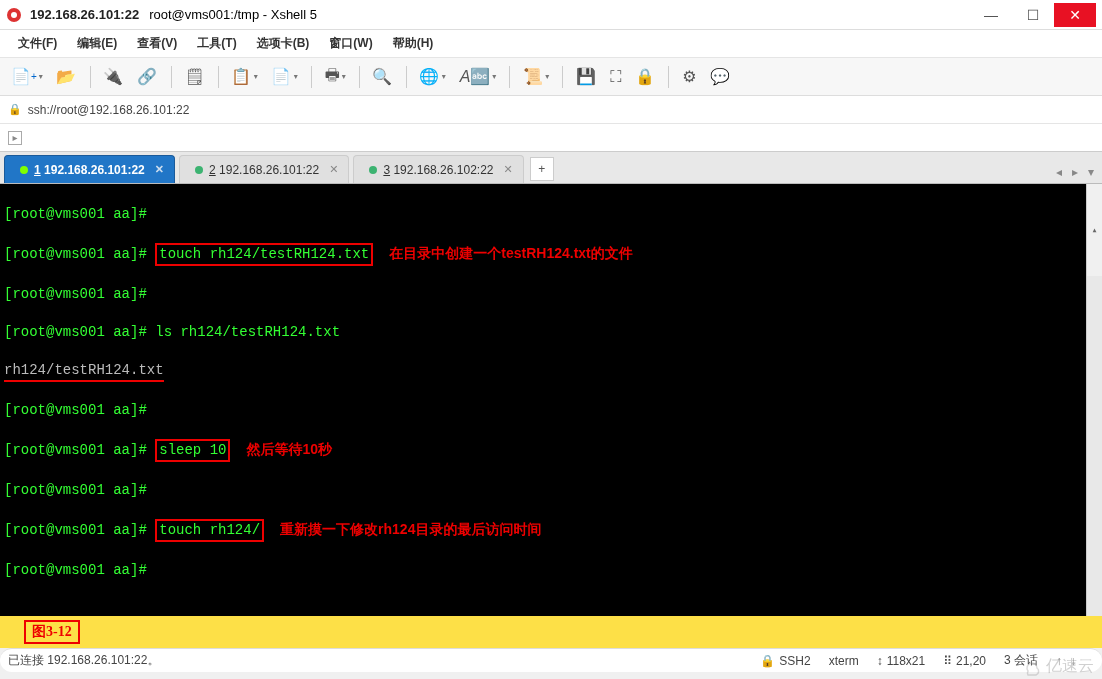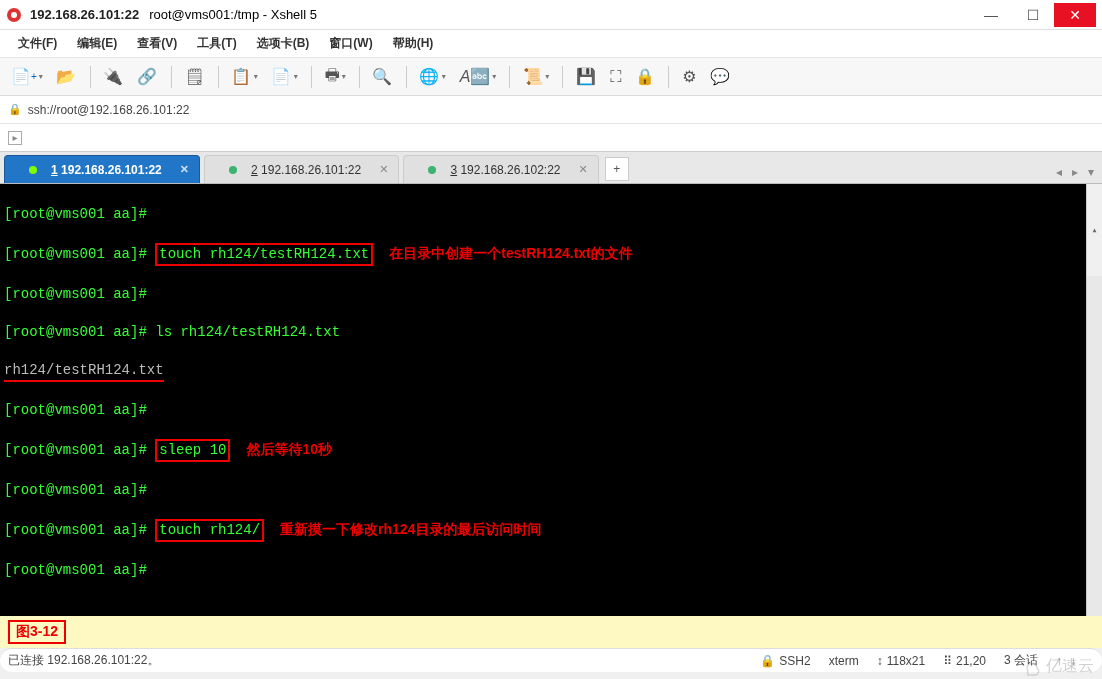"1 192.168.26.101:22" .tab { gap: 14px -> 6px; padding: 0 10px 0 24px -> 0 10px 0 15px }
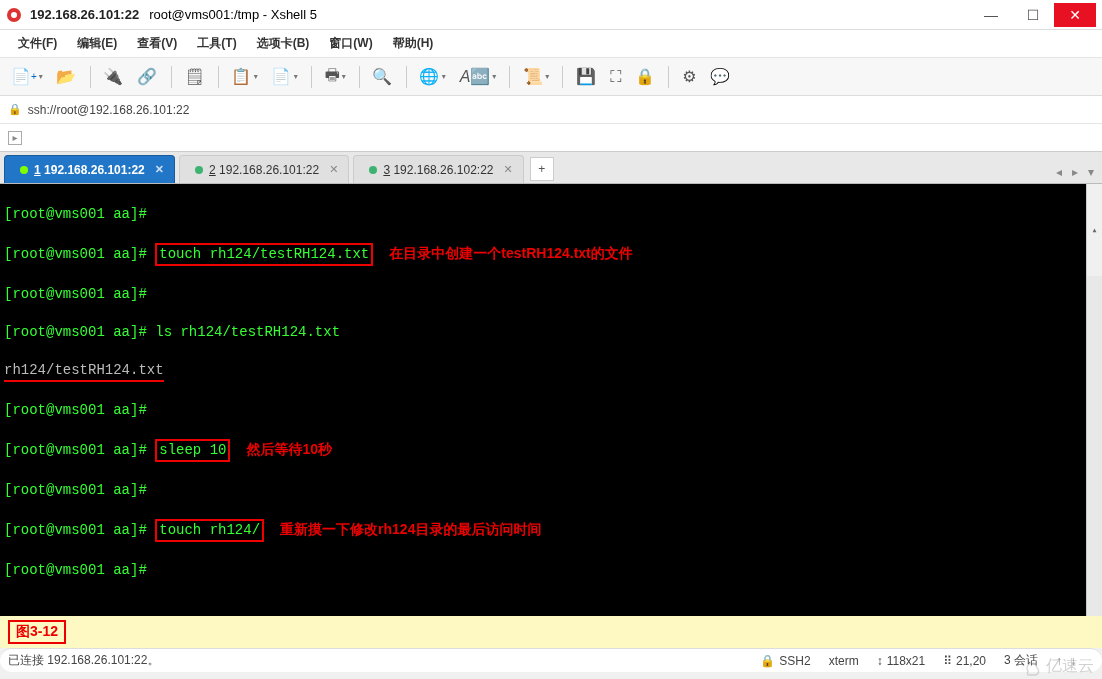"图3-12" .caption { background: #fef9c3 -> #fde047; font-family: none -> Liberation Serif, serif; padding: 4px 8px -> 4px 24px }
